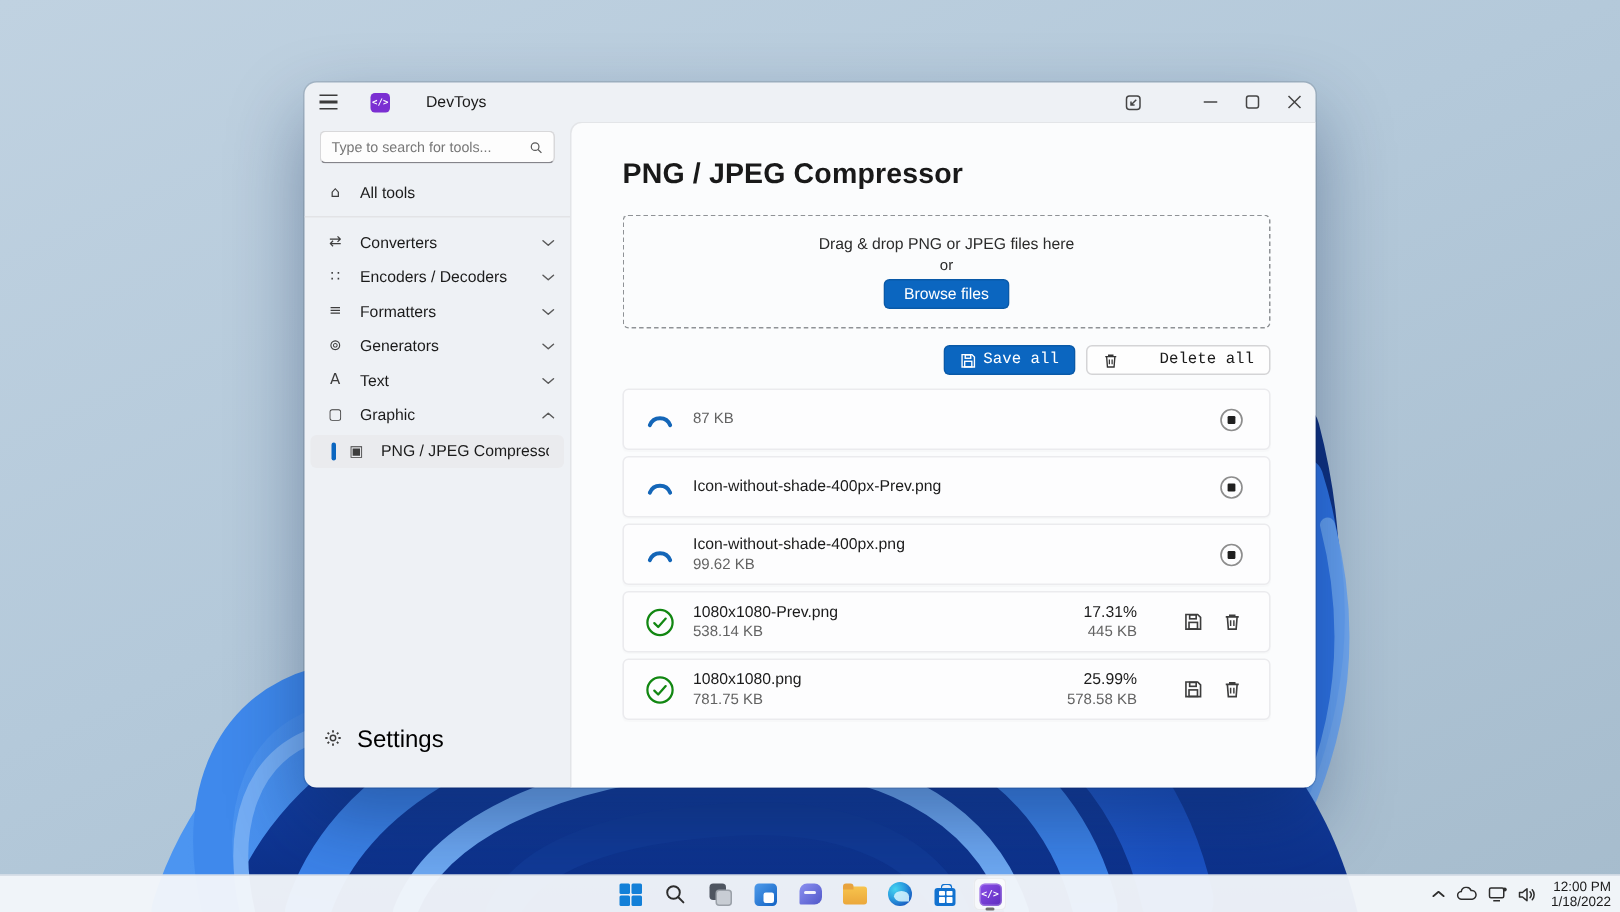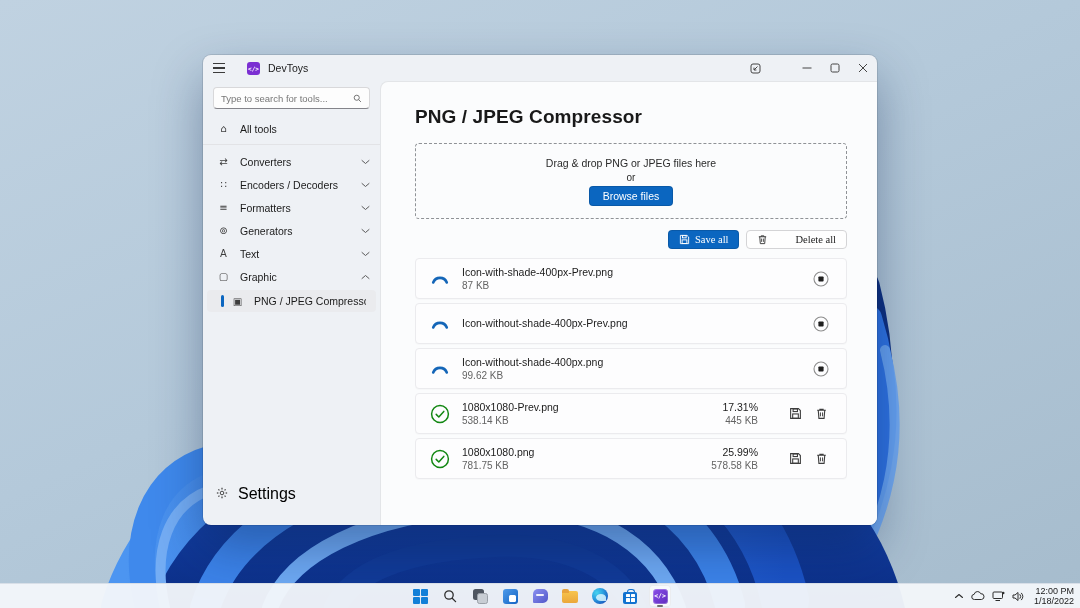"DevToys" .app-title { margin-left: 8px -> 24px }
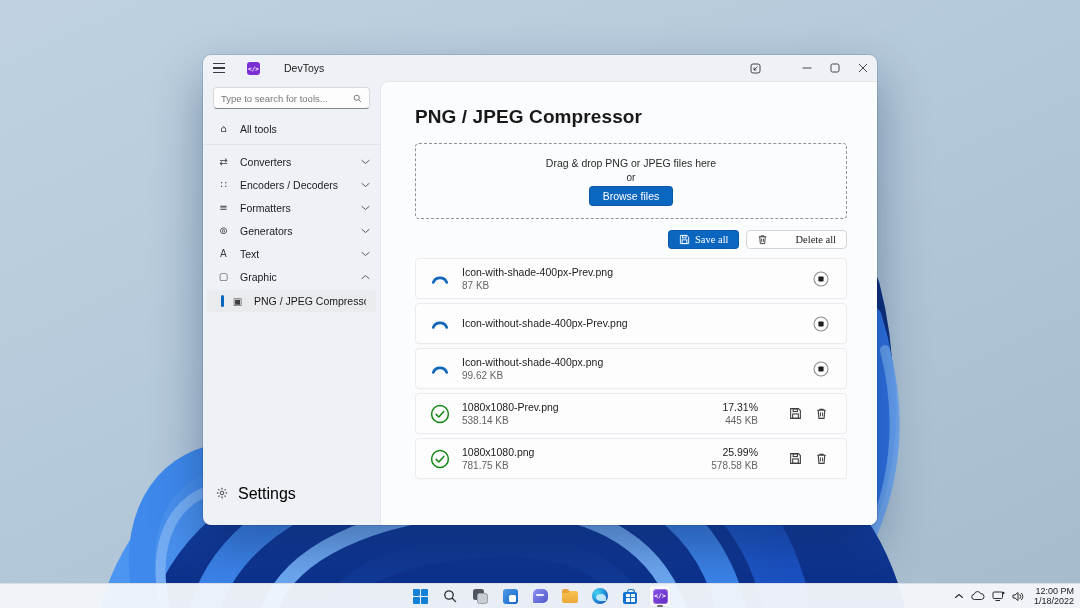"Save all" .btn-small { font-family: Liberation Serif, serif -> Liberation Mono, monospace }
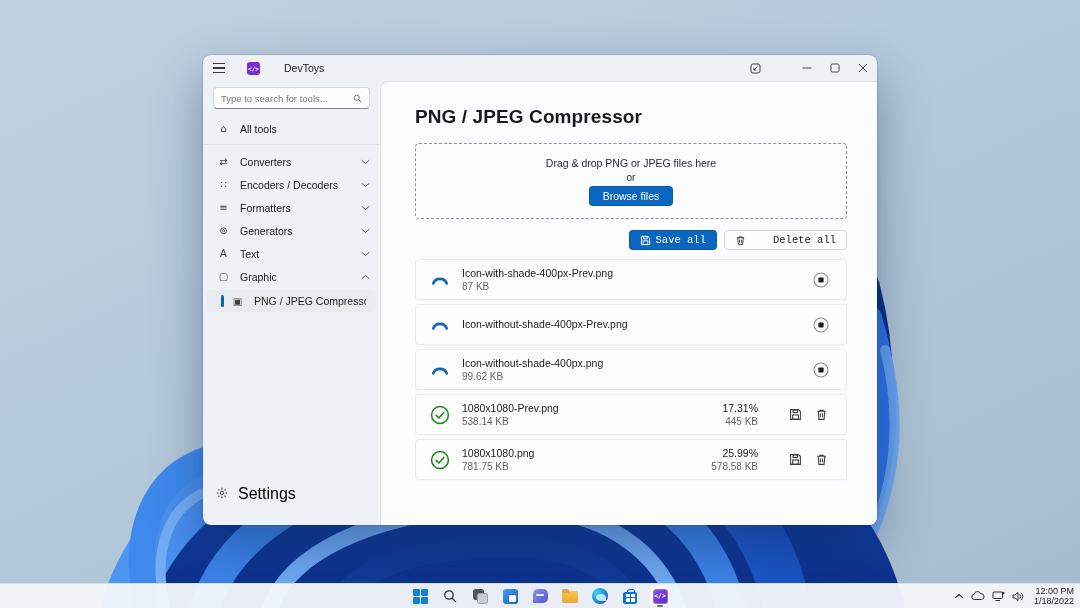"Icon-with-shade-400px-Prev.png" div.file-name { html: <div>Icon-with-shade-400px-Prev.png</div> -> none }
